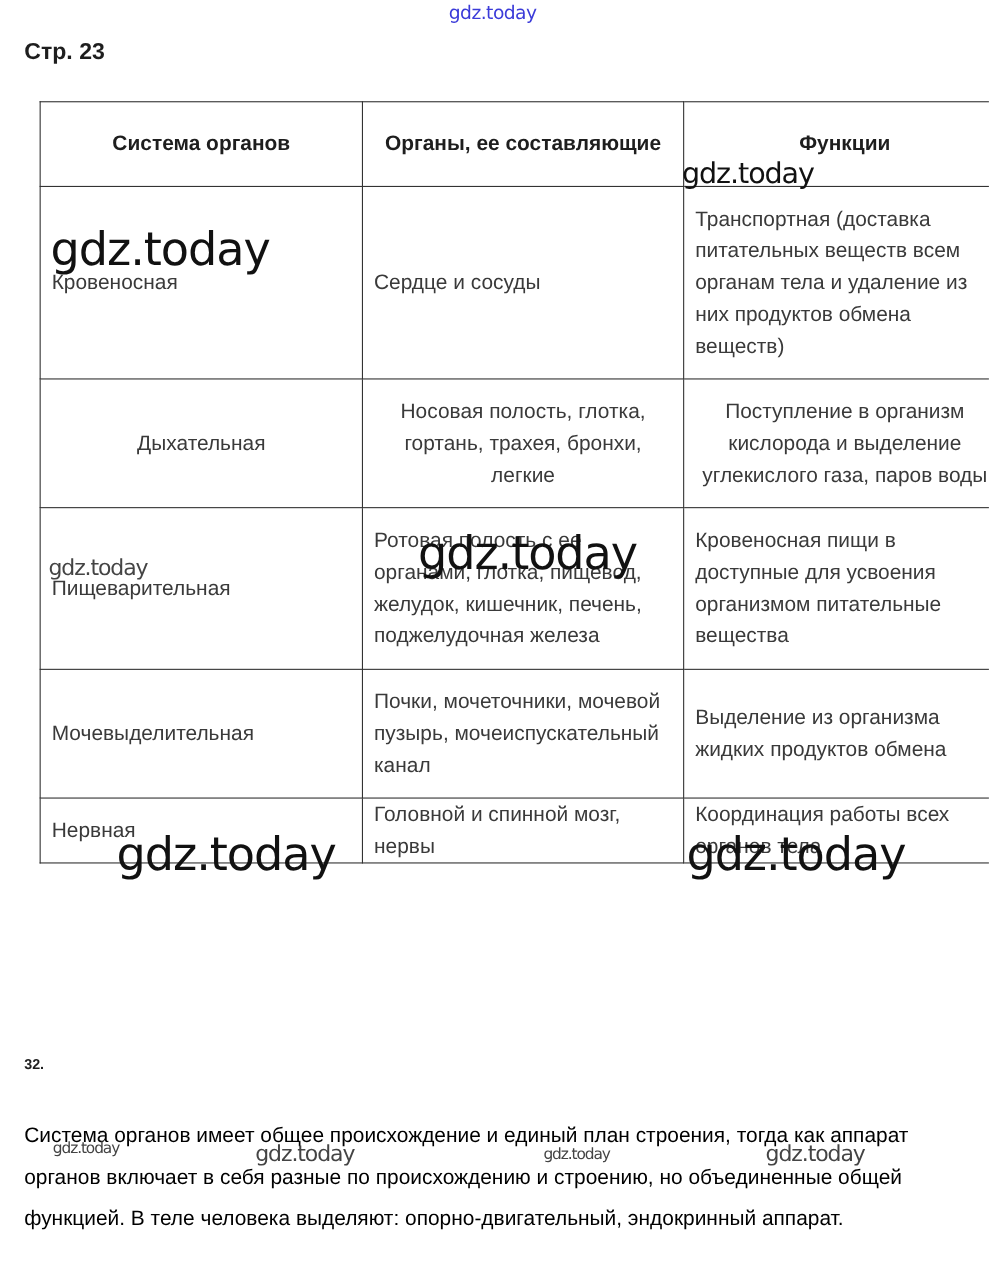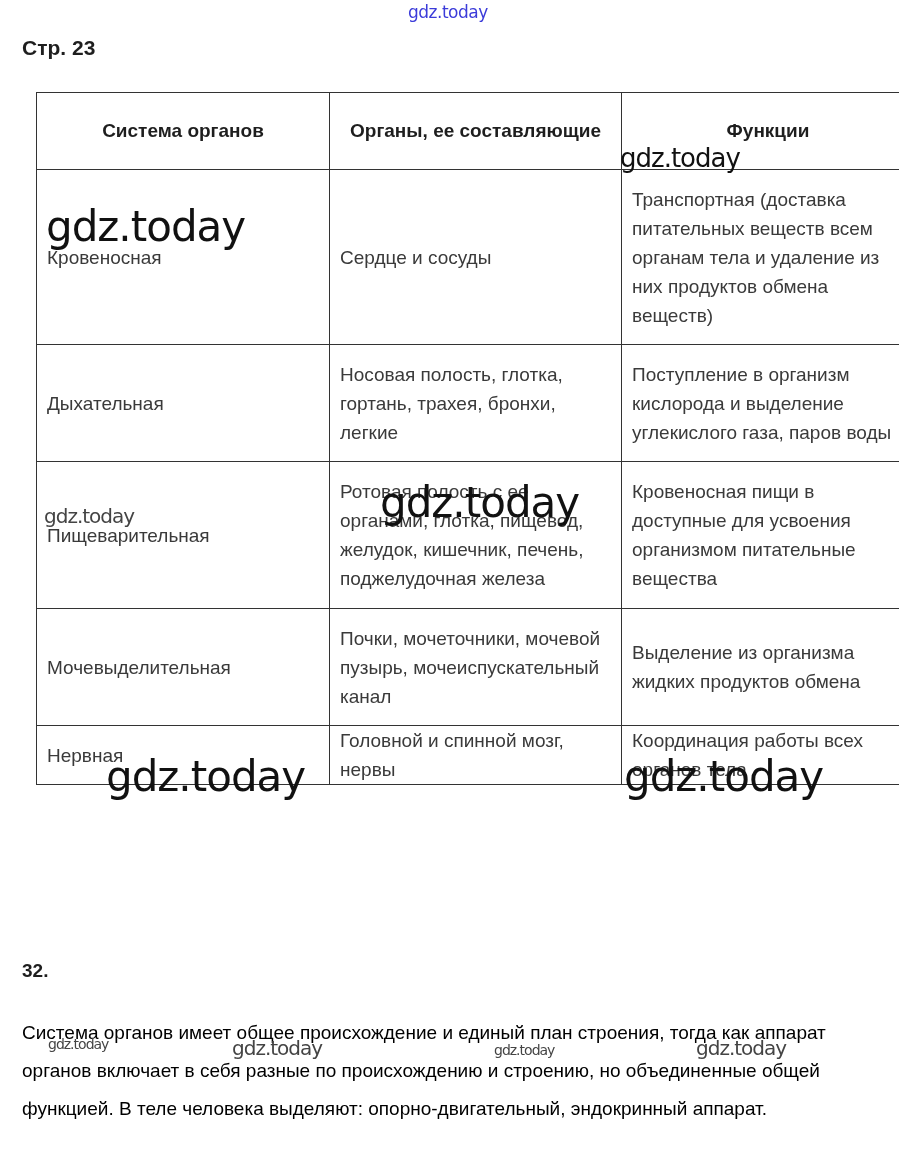"Носовая полость, глотка, гортань," tr.r-resp td { text-align: none -> center }
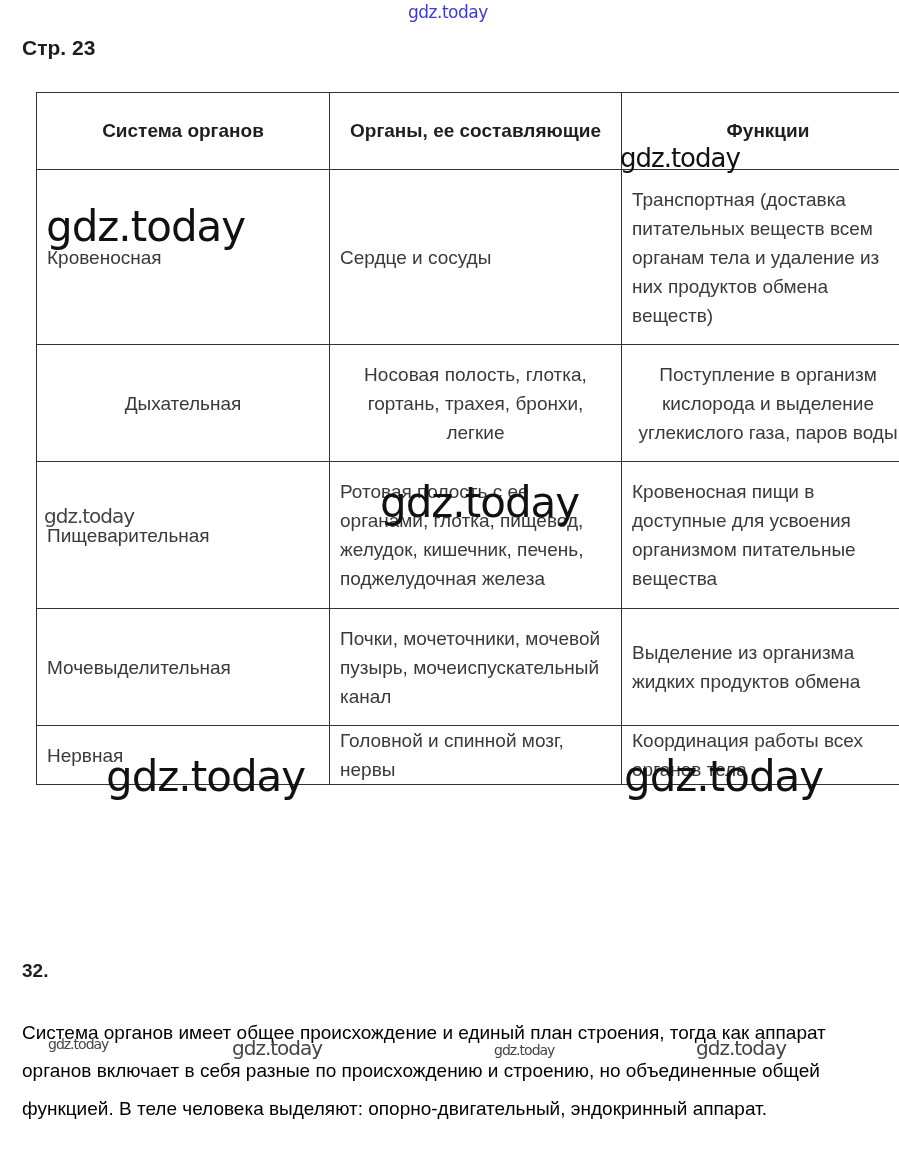"32." .task-num { font-size: 19px -> 13px }
